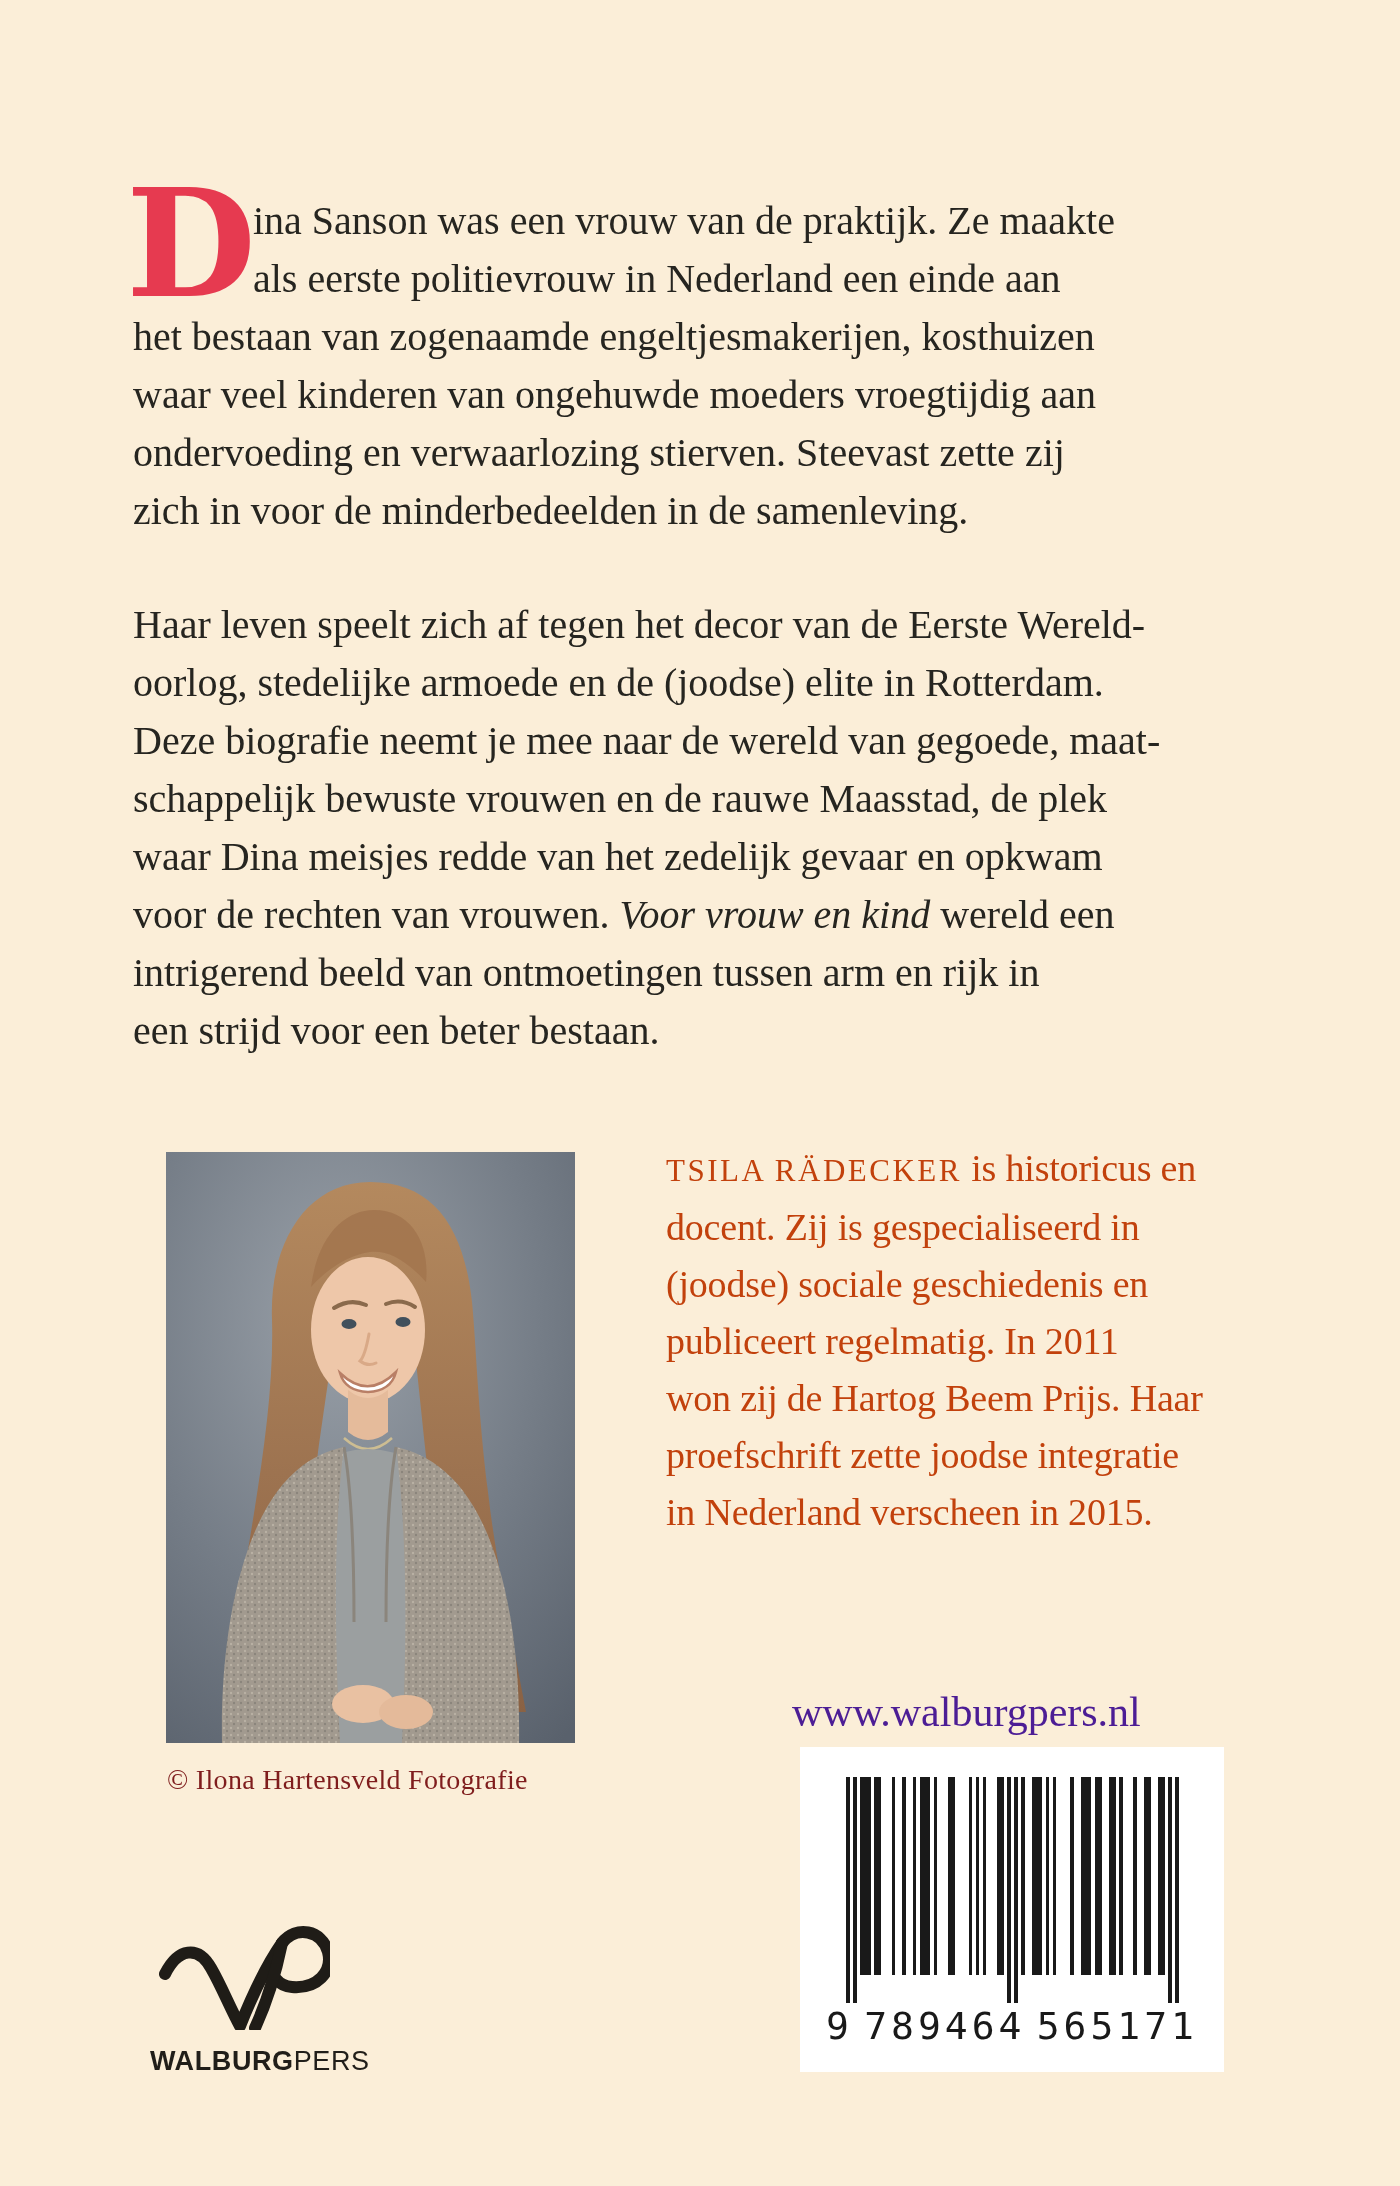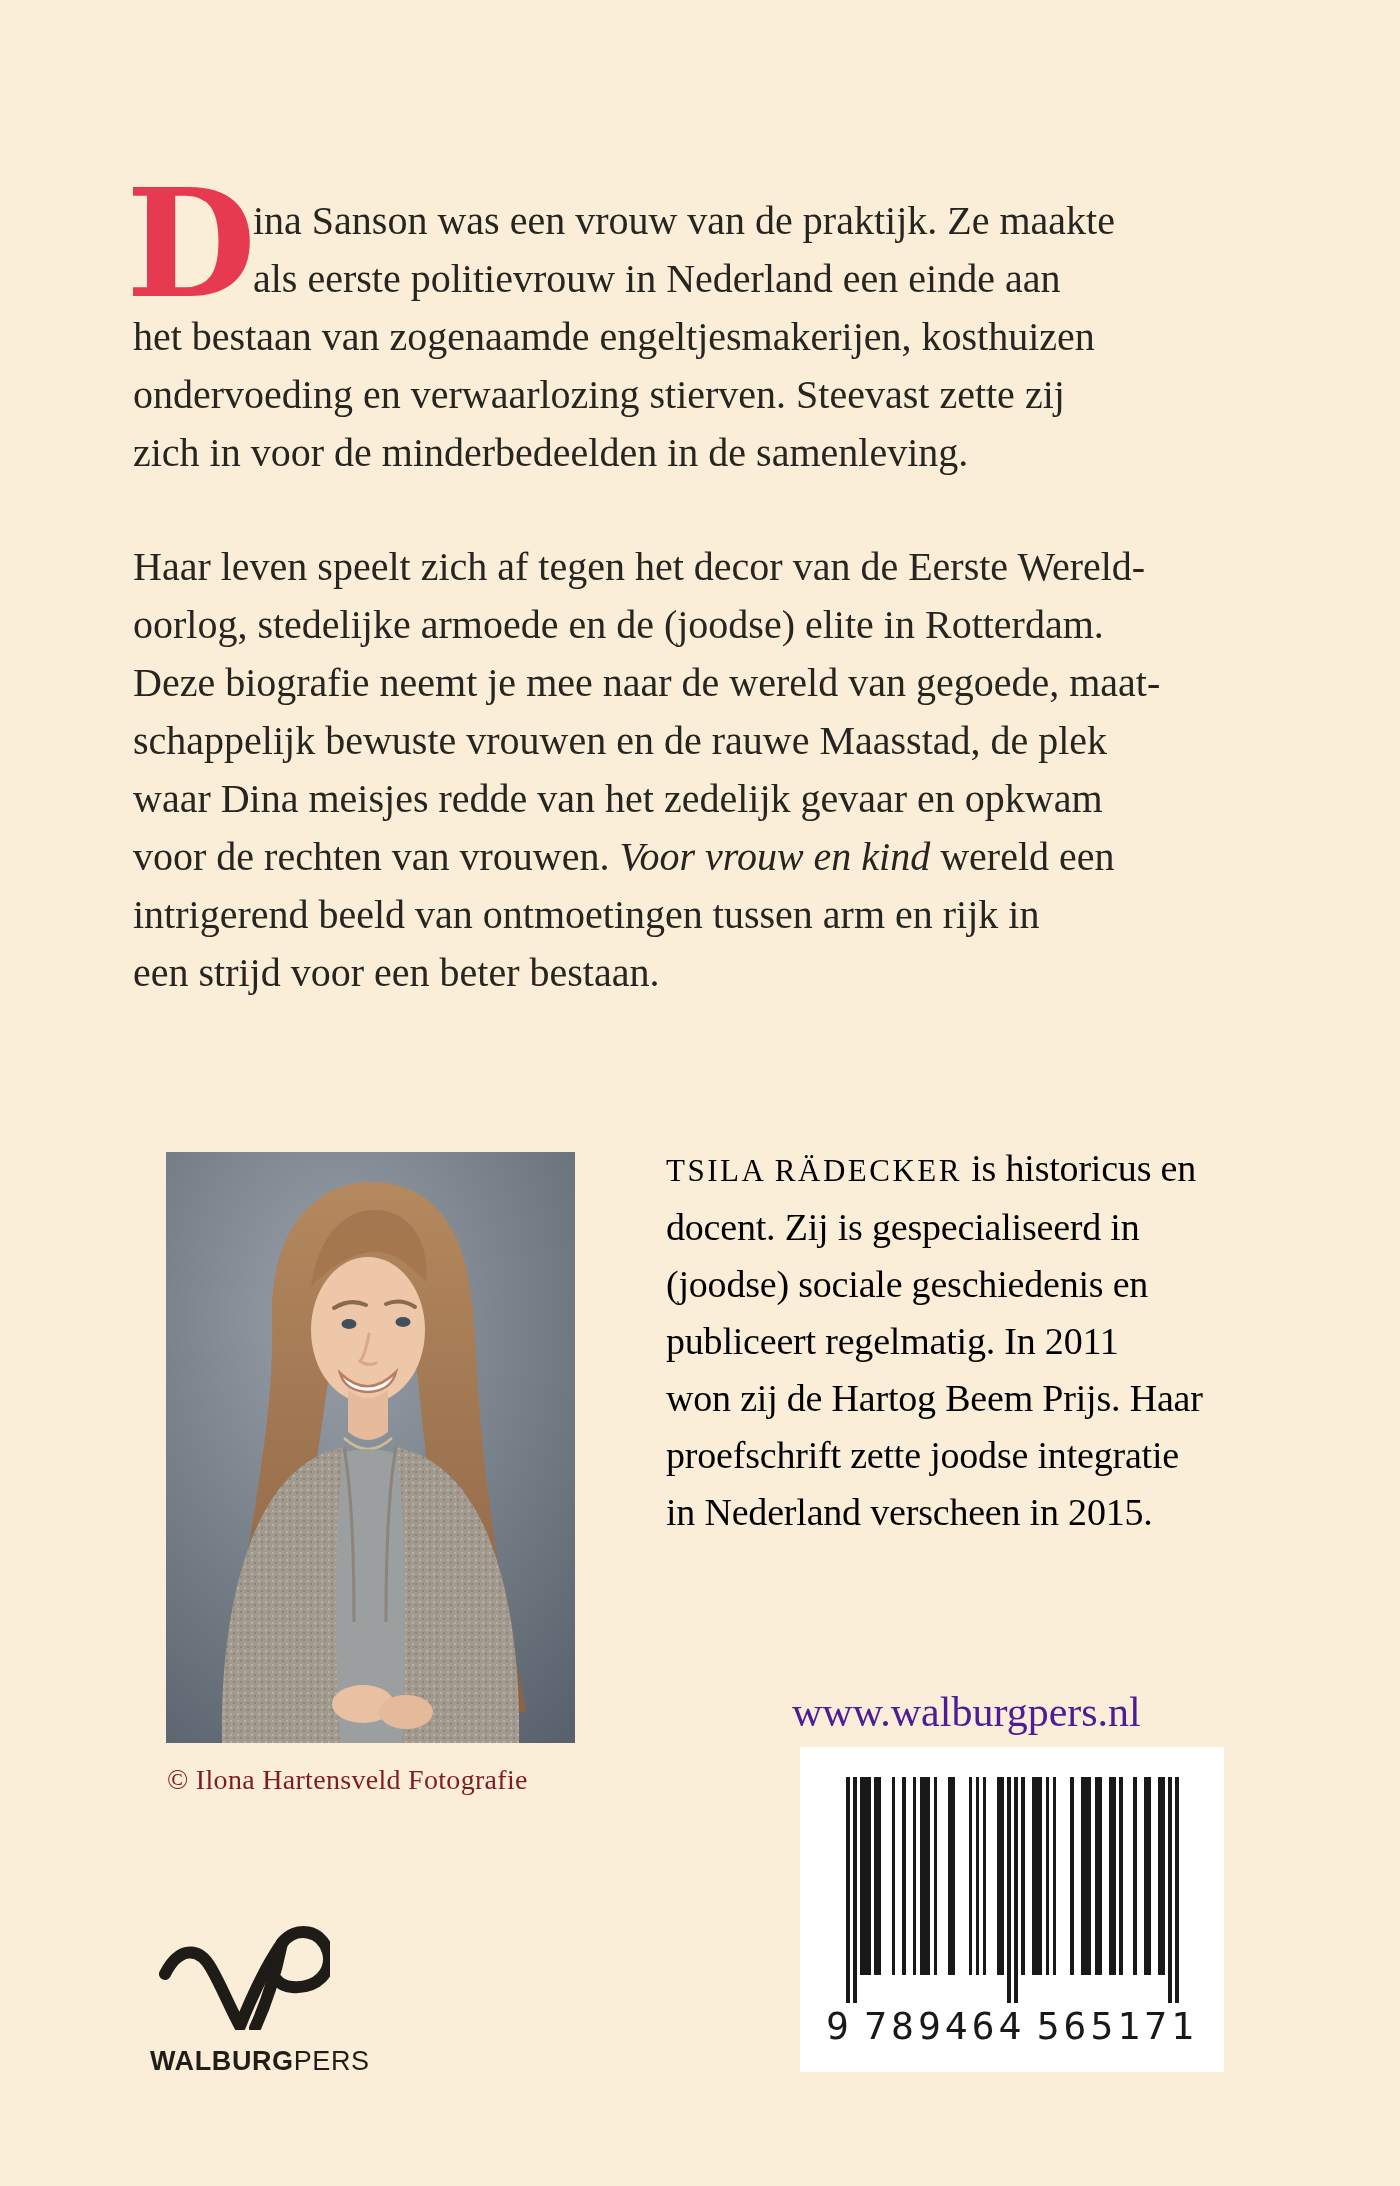"waar veel kinderen van ongehuwde" div.line { html: none -> <div>waar veel kinderen van ongehuwde moeders vroegtijdig aan</div> }
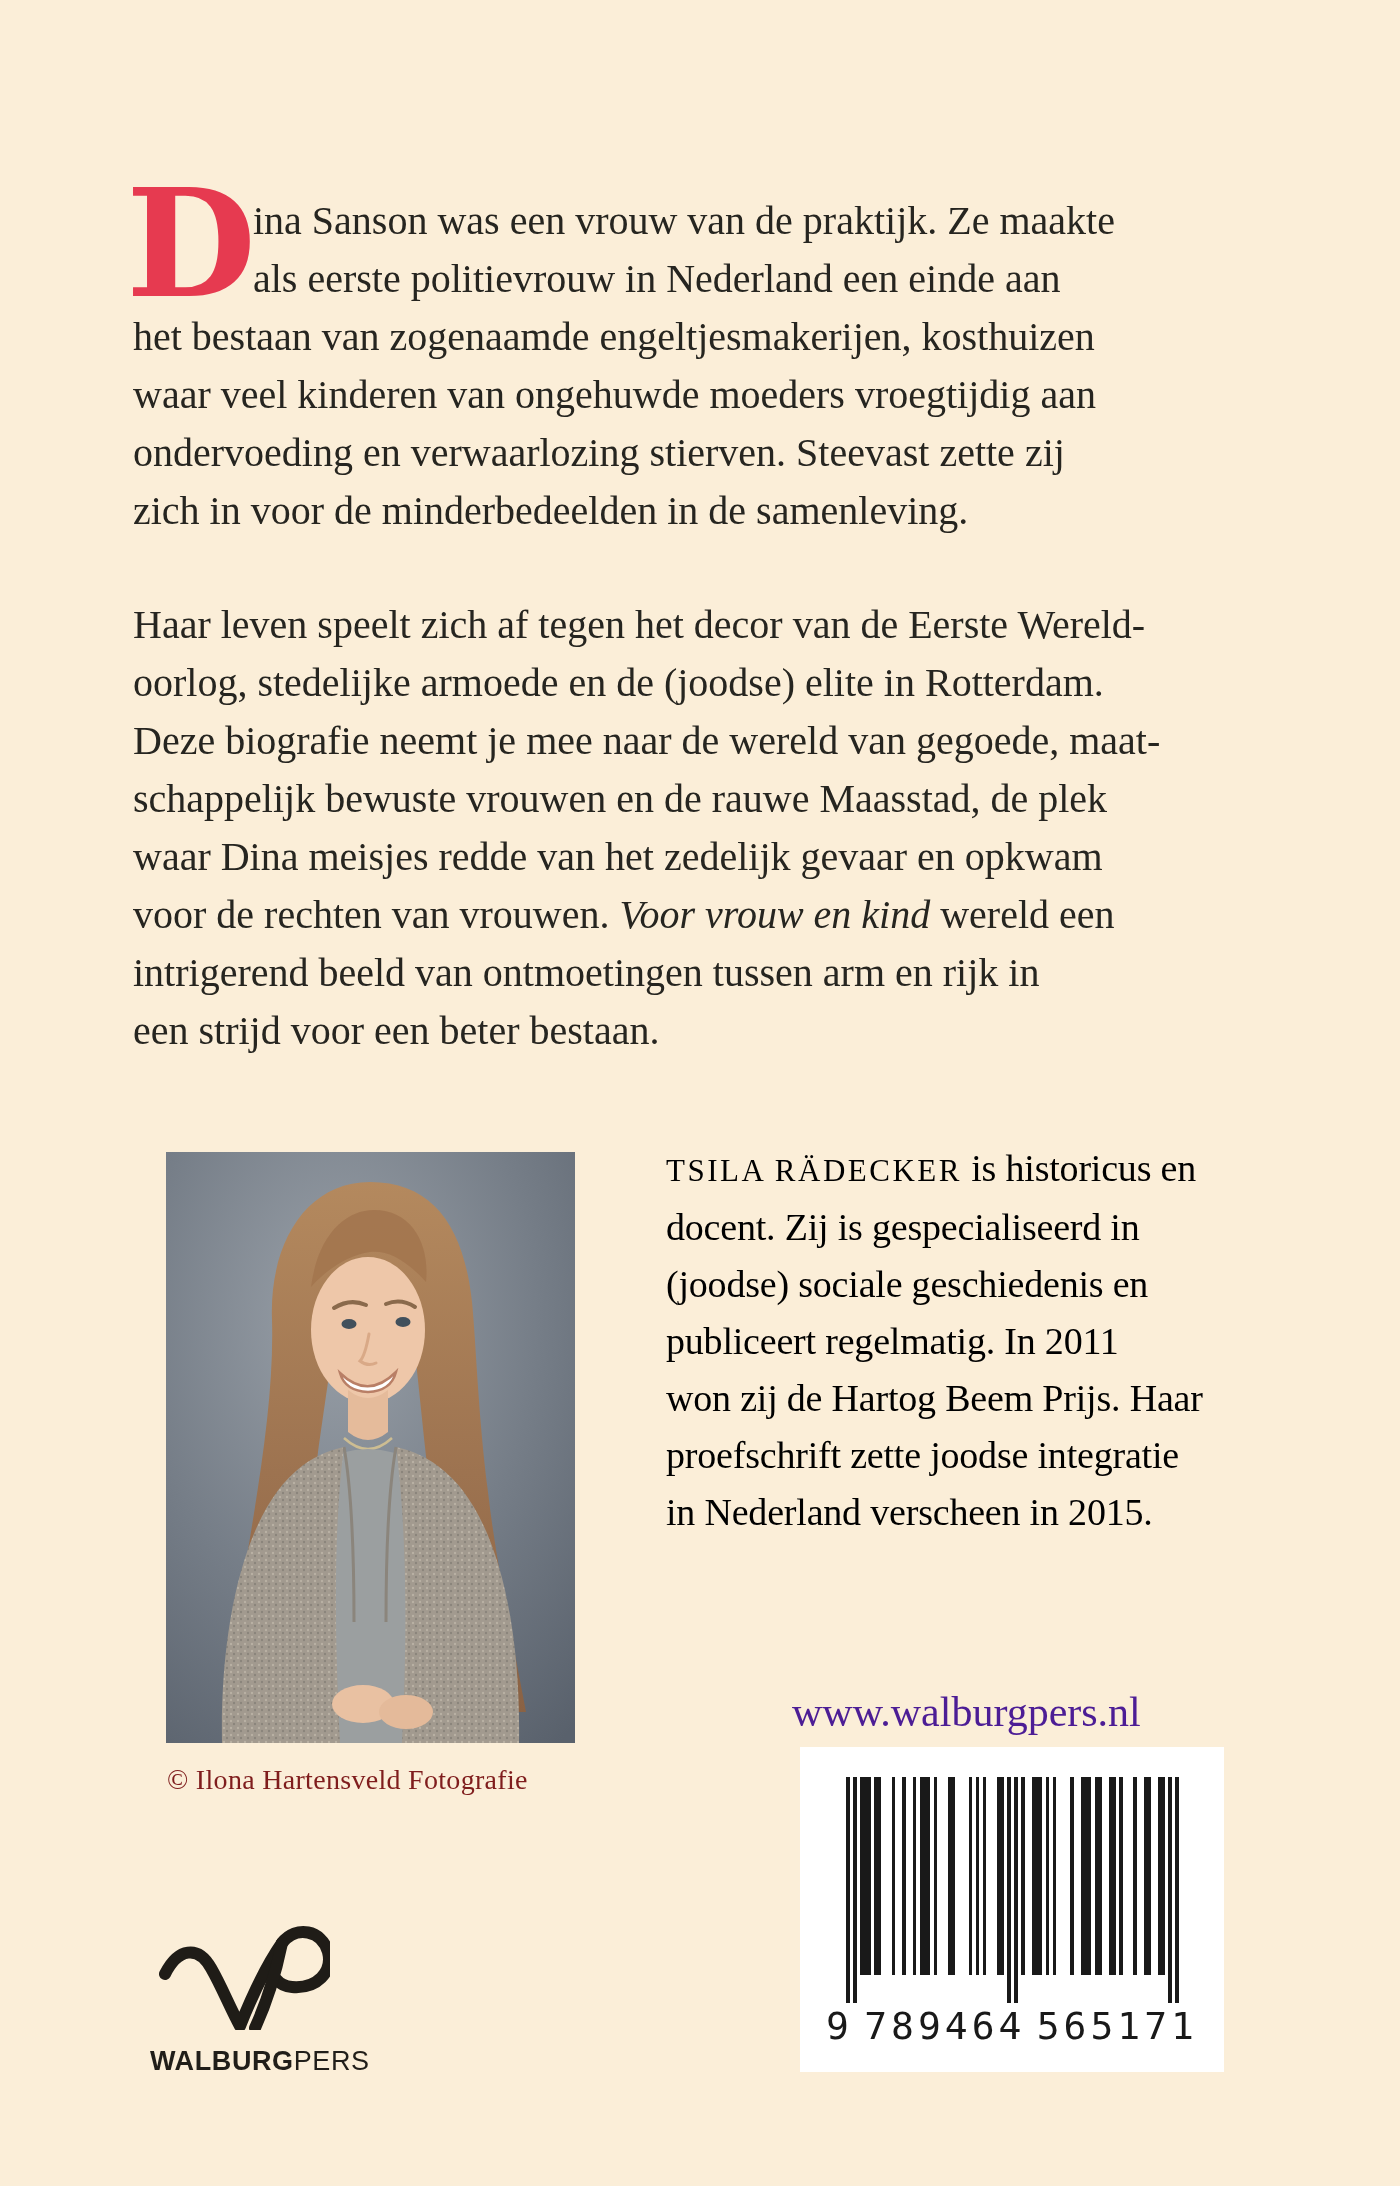"TSILA RÄDECKER is historicus en" .bio { color: #000000 -> #c2410c }
